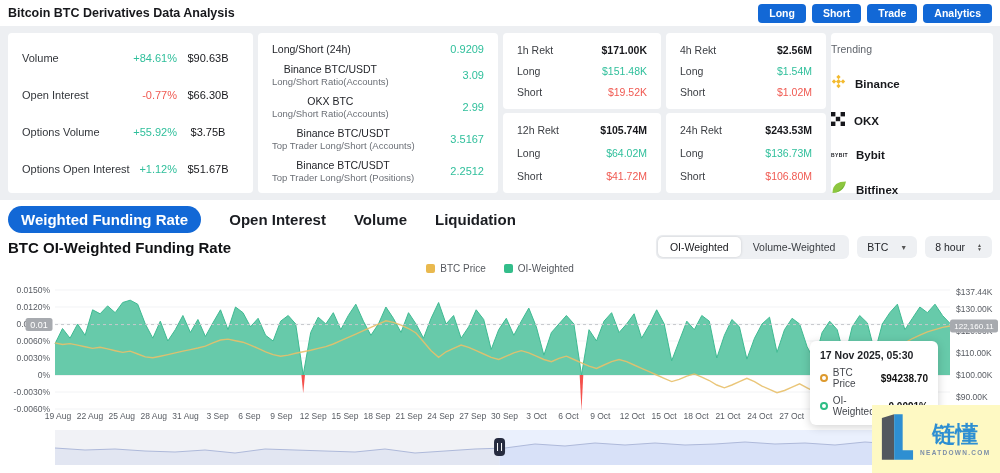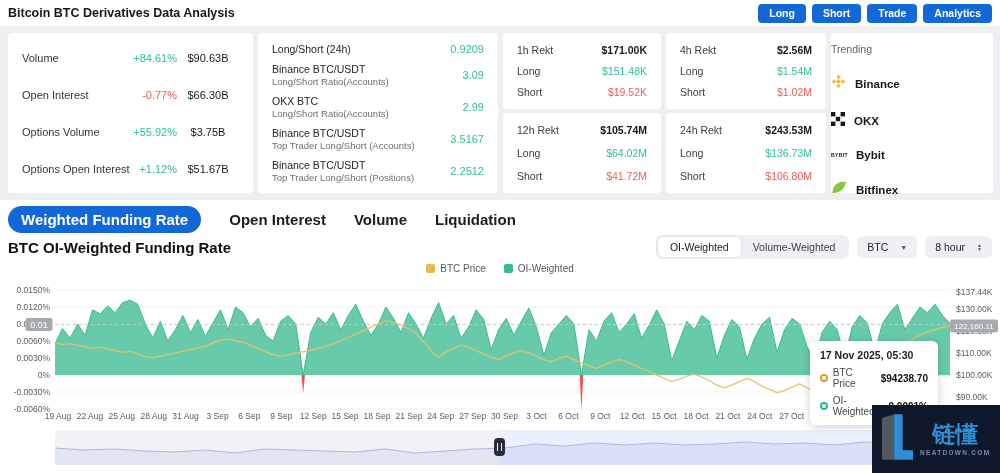"Long/Short (24h)" .ratio-row { text-align: none -> center }
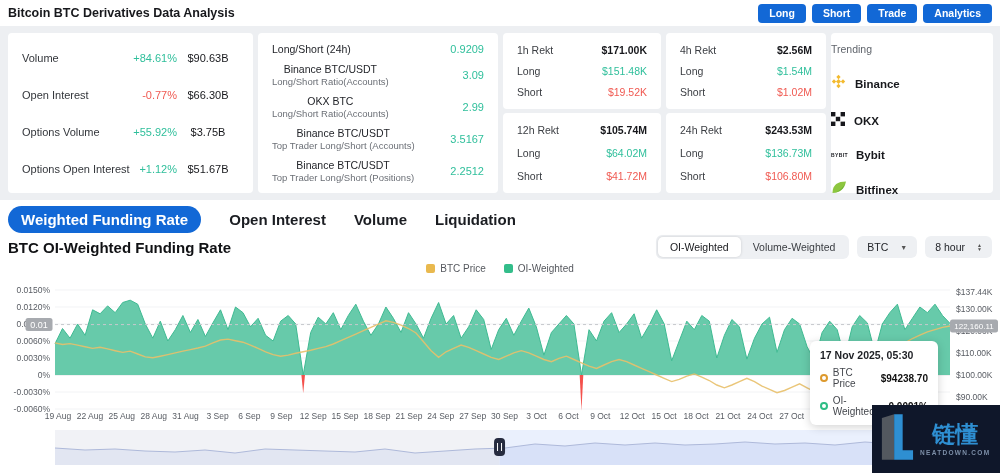"链懂" .watermark { background: #0f172a -> #fef9c3 }
